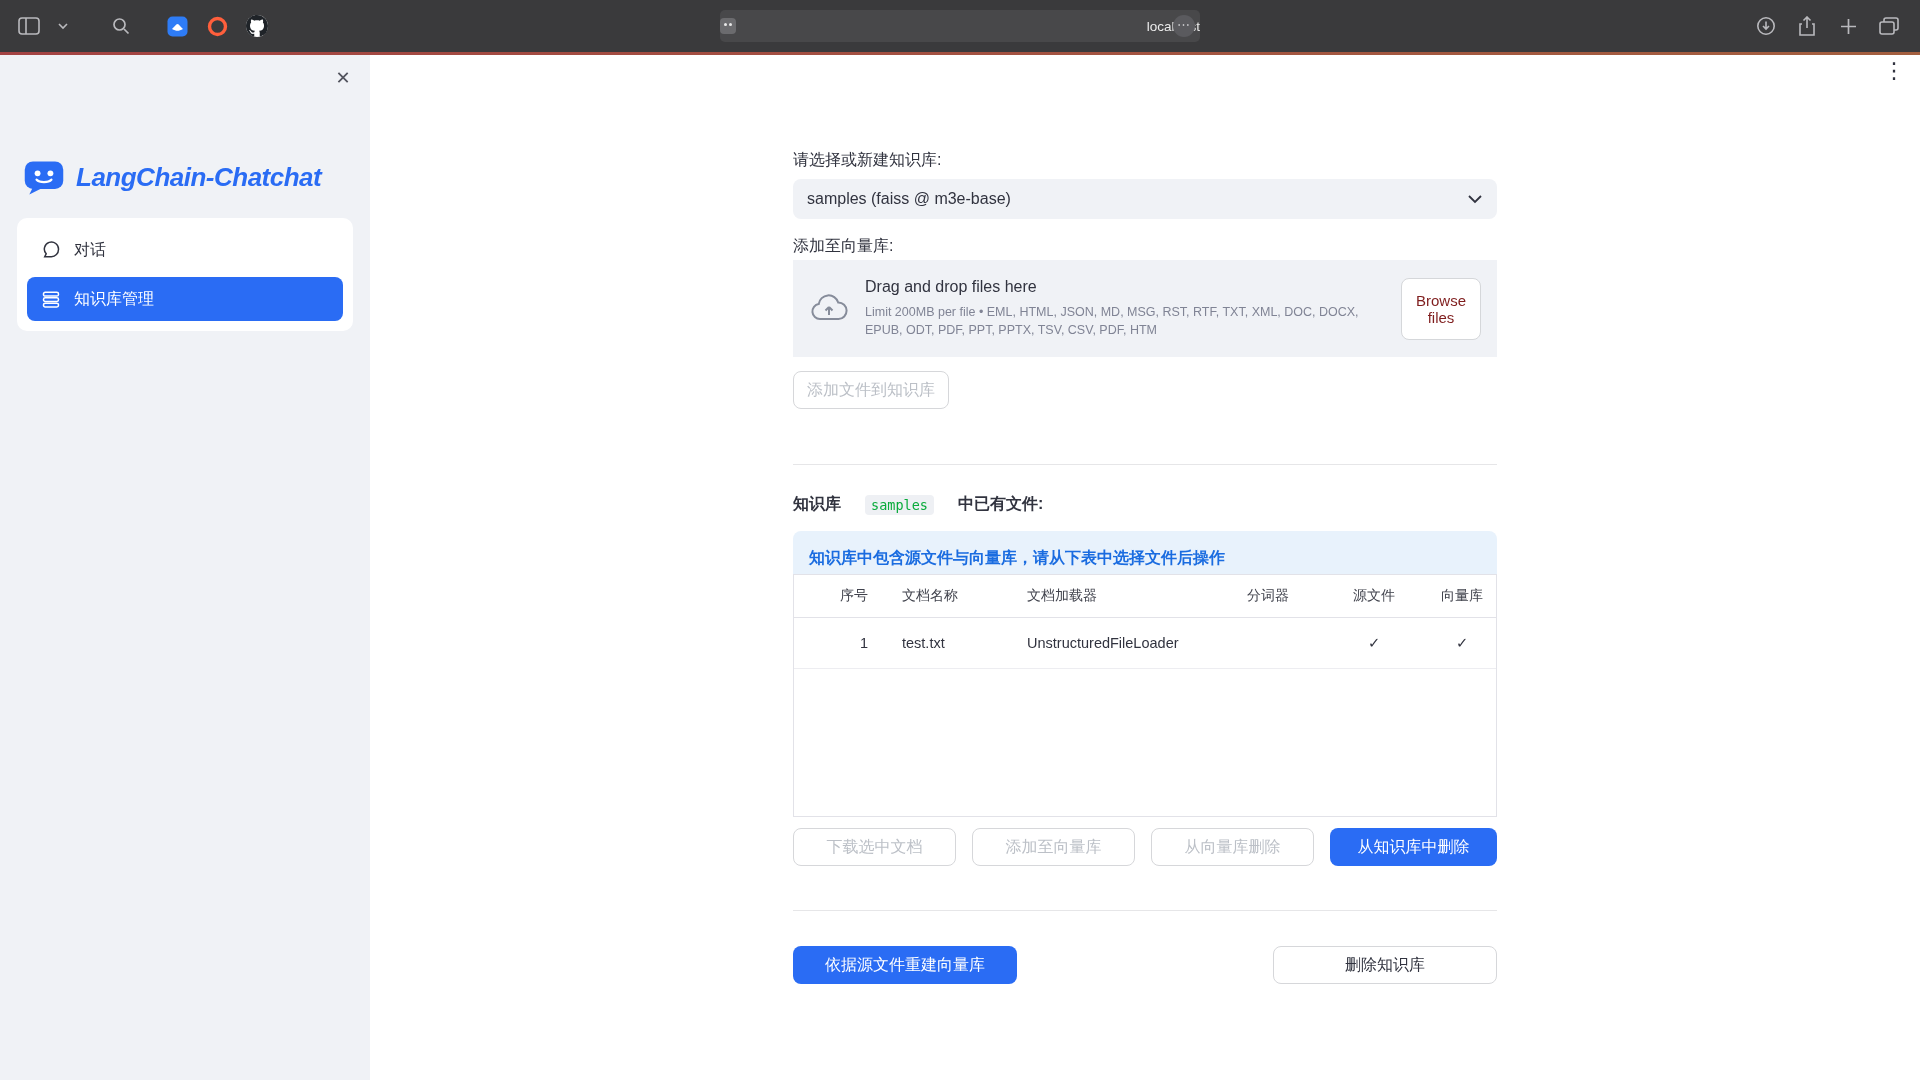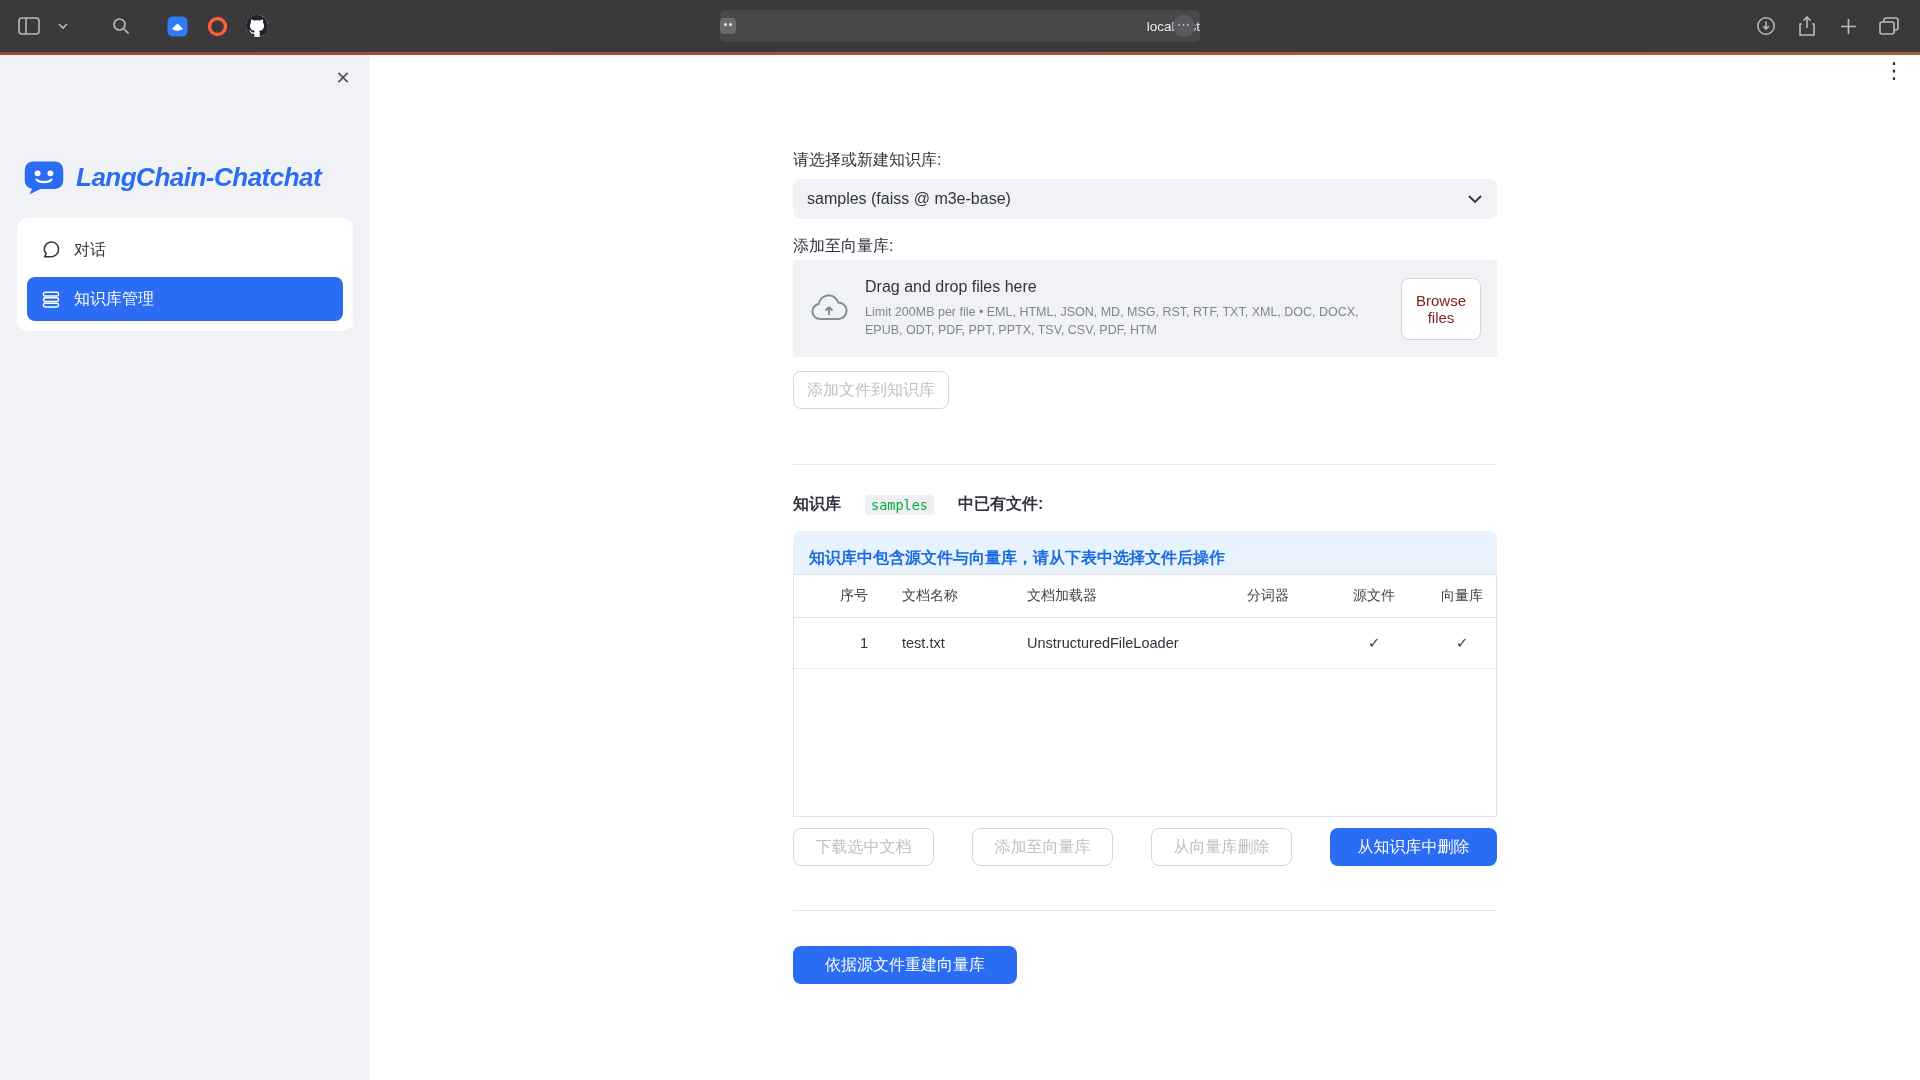"下载选中文档" .actions .btn { width: 141px -> 163px }
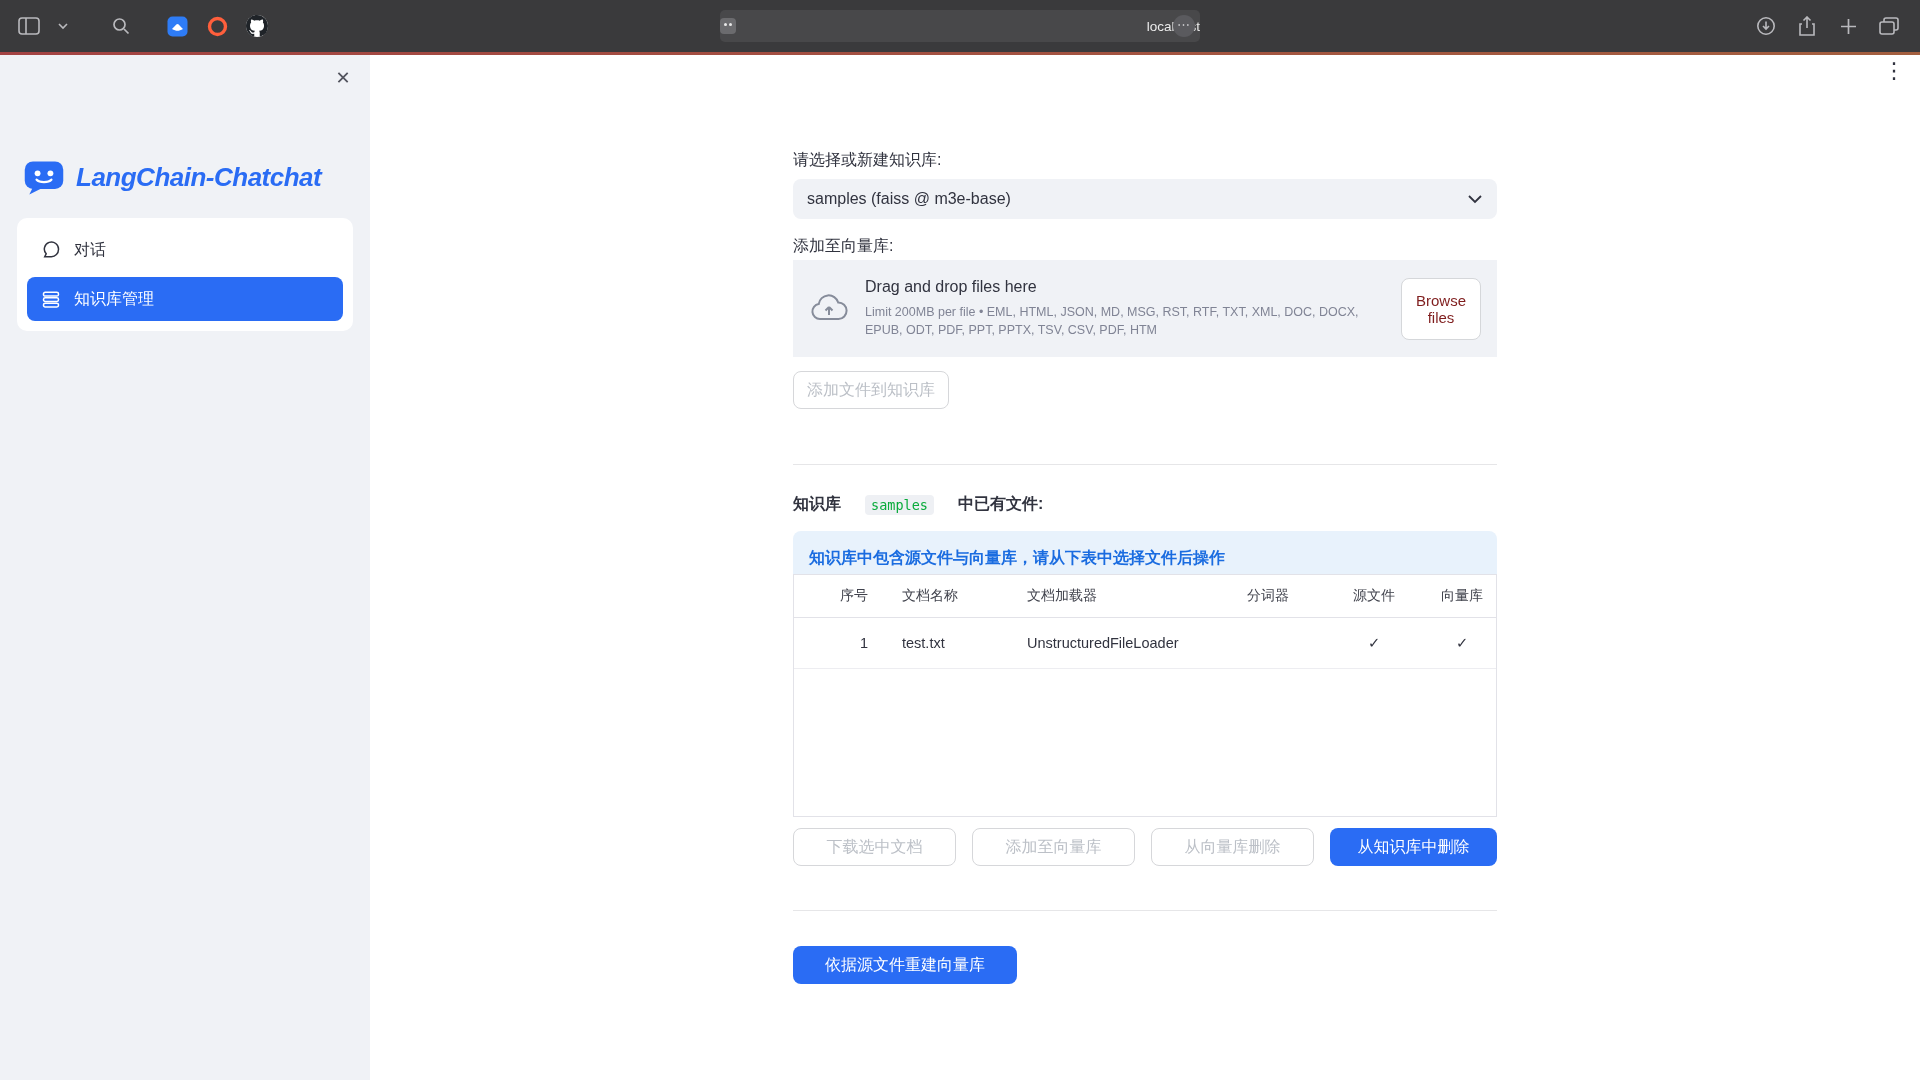"删除知识库" div.btn { html: none -> <div>删除知识库</div> }
